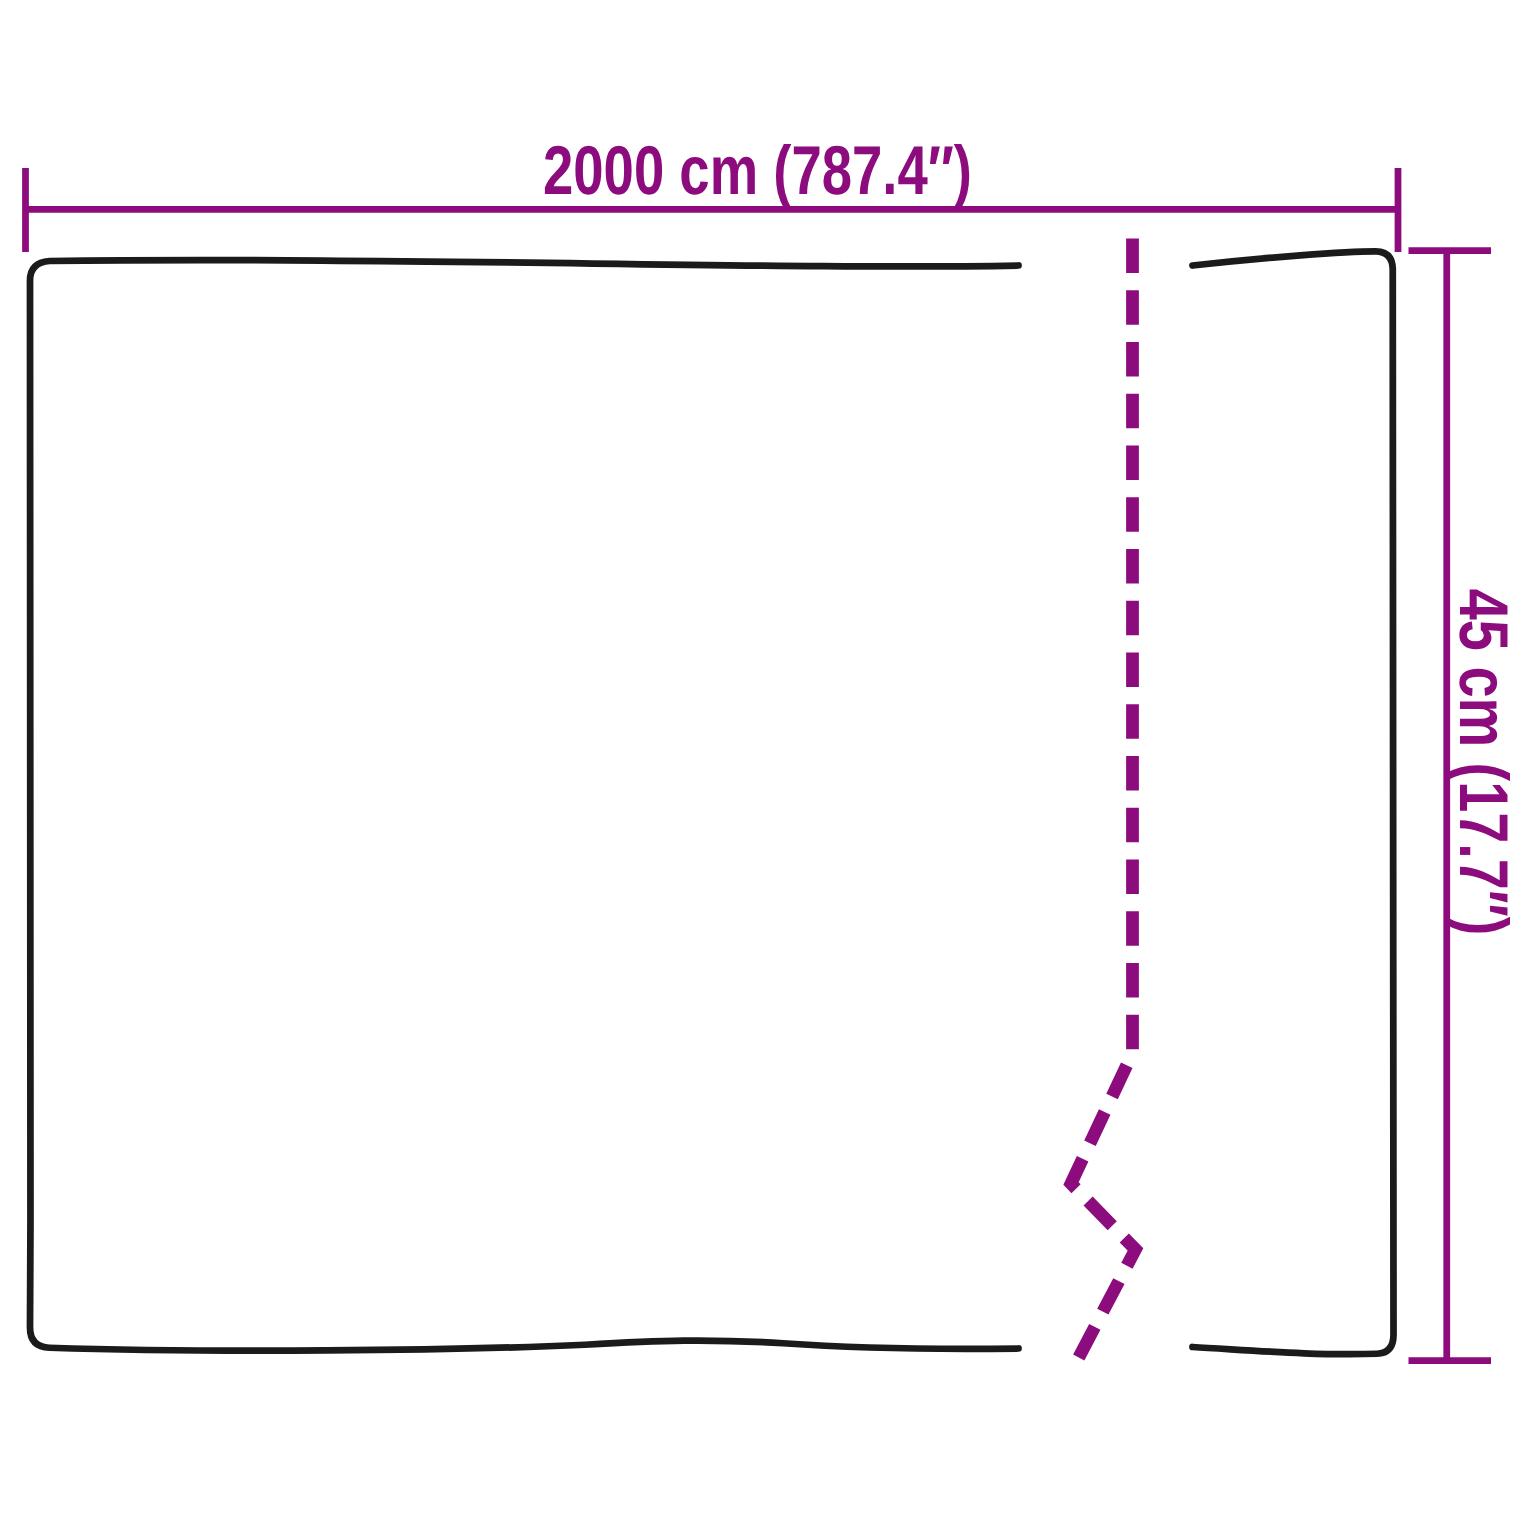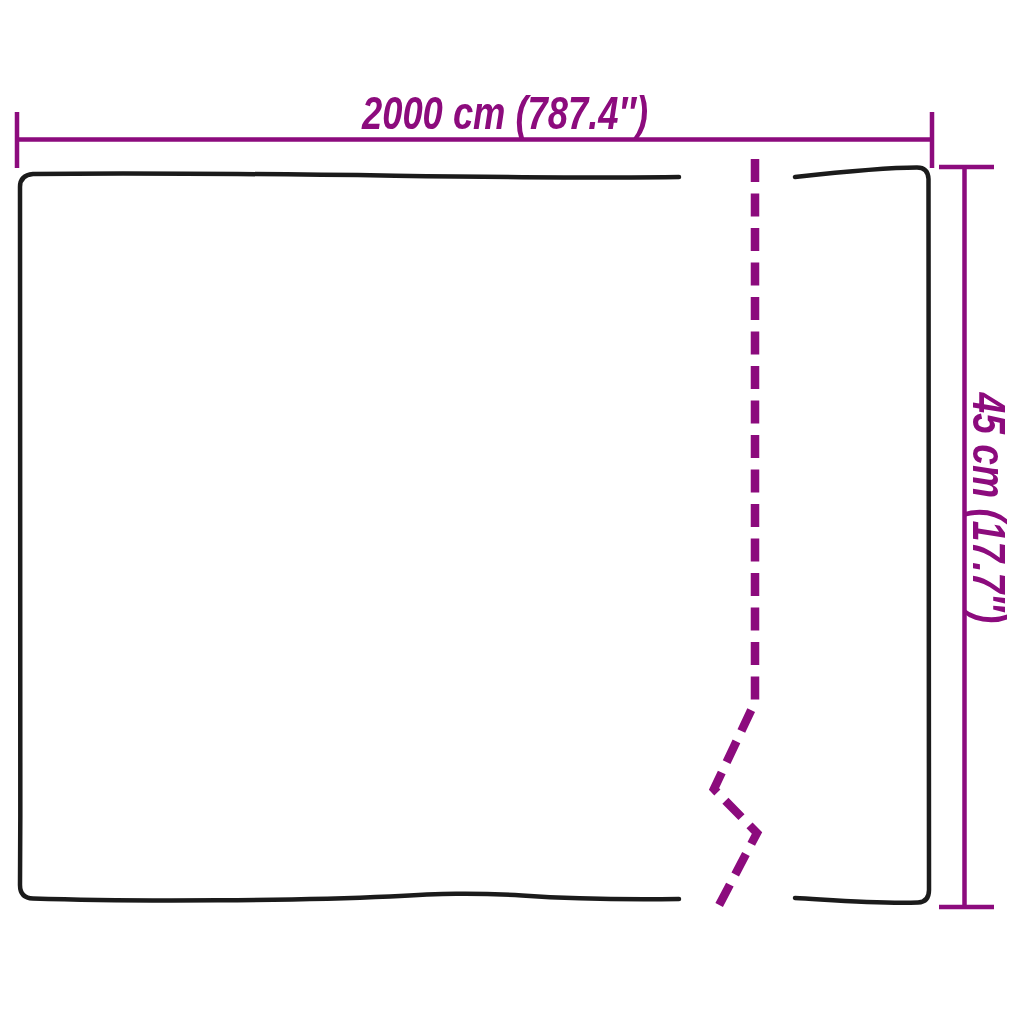"2000 cm (787.4″)" .stage { font-style: italic -> none }
